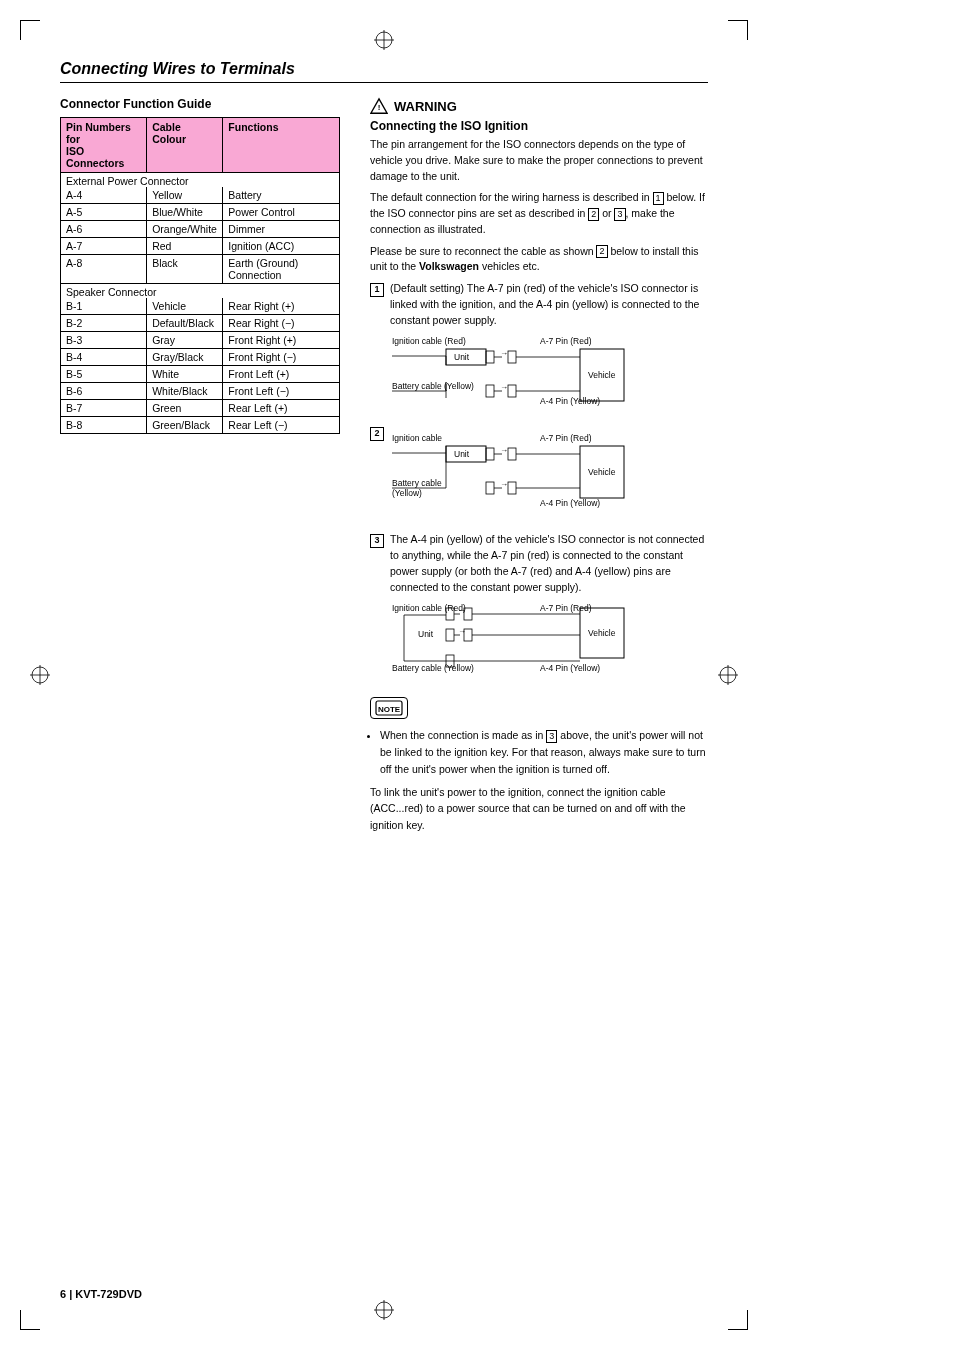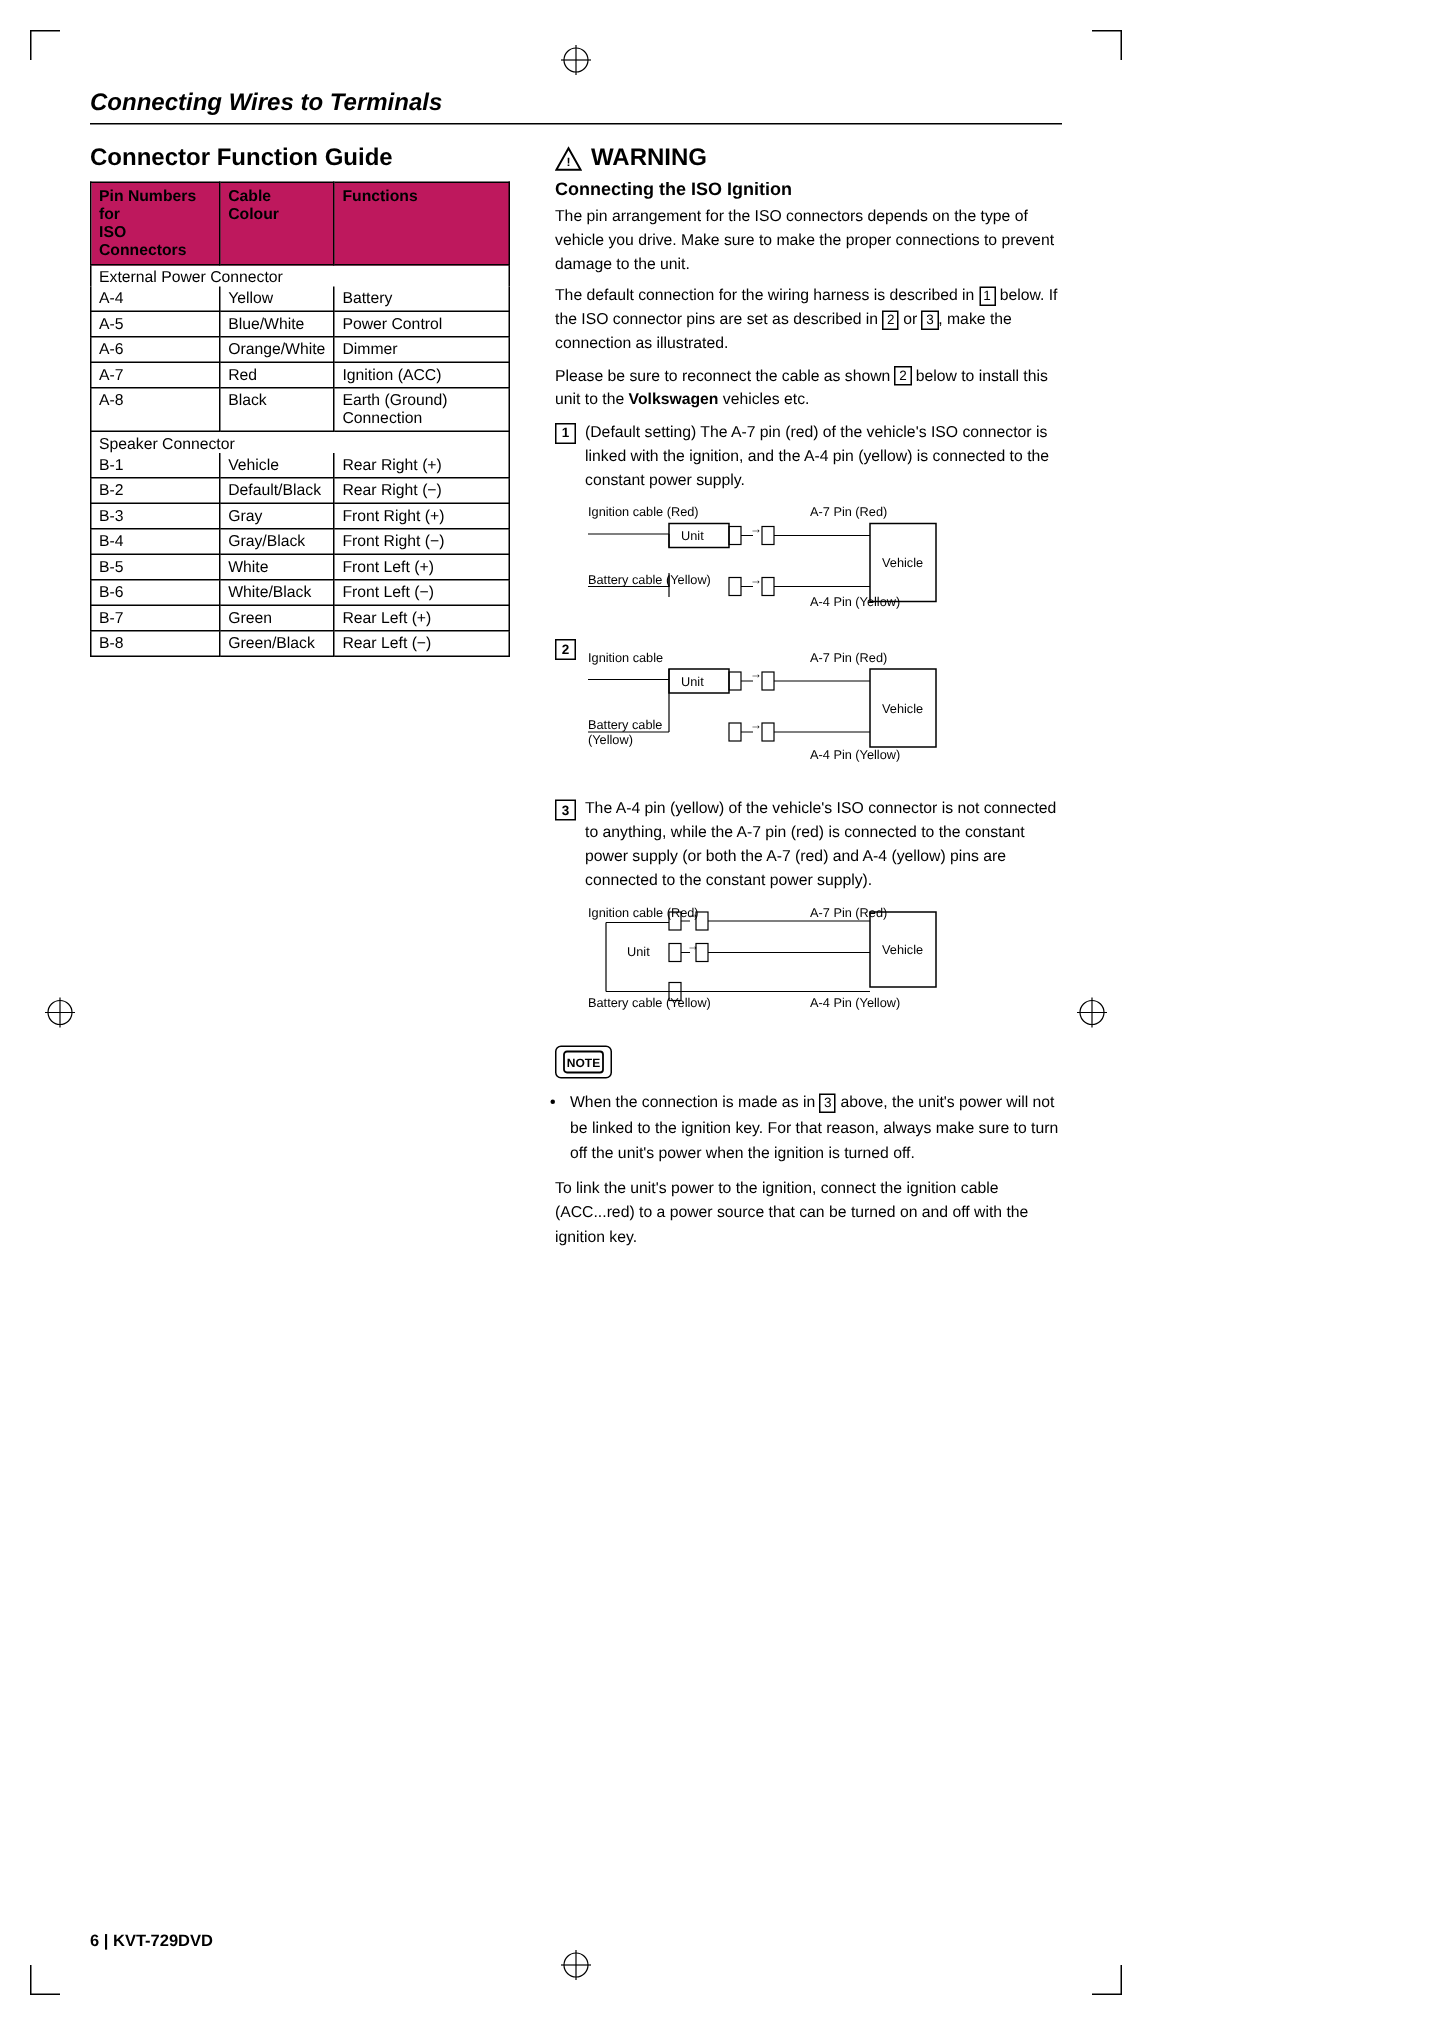"Connector Function Guide" .section-title { font-size: 16px -> 12px }
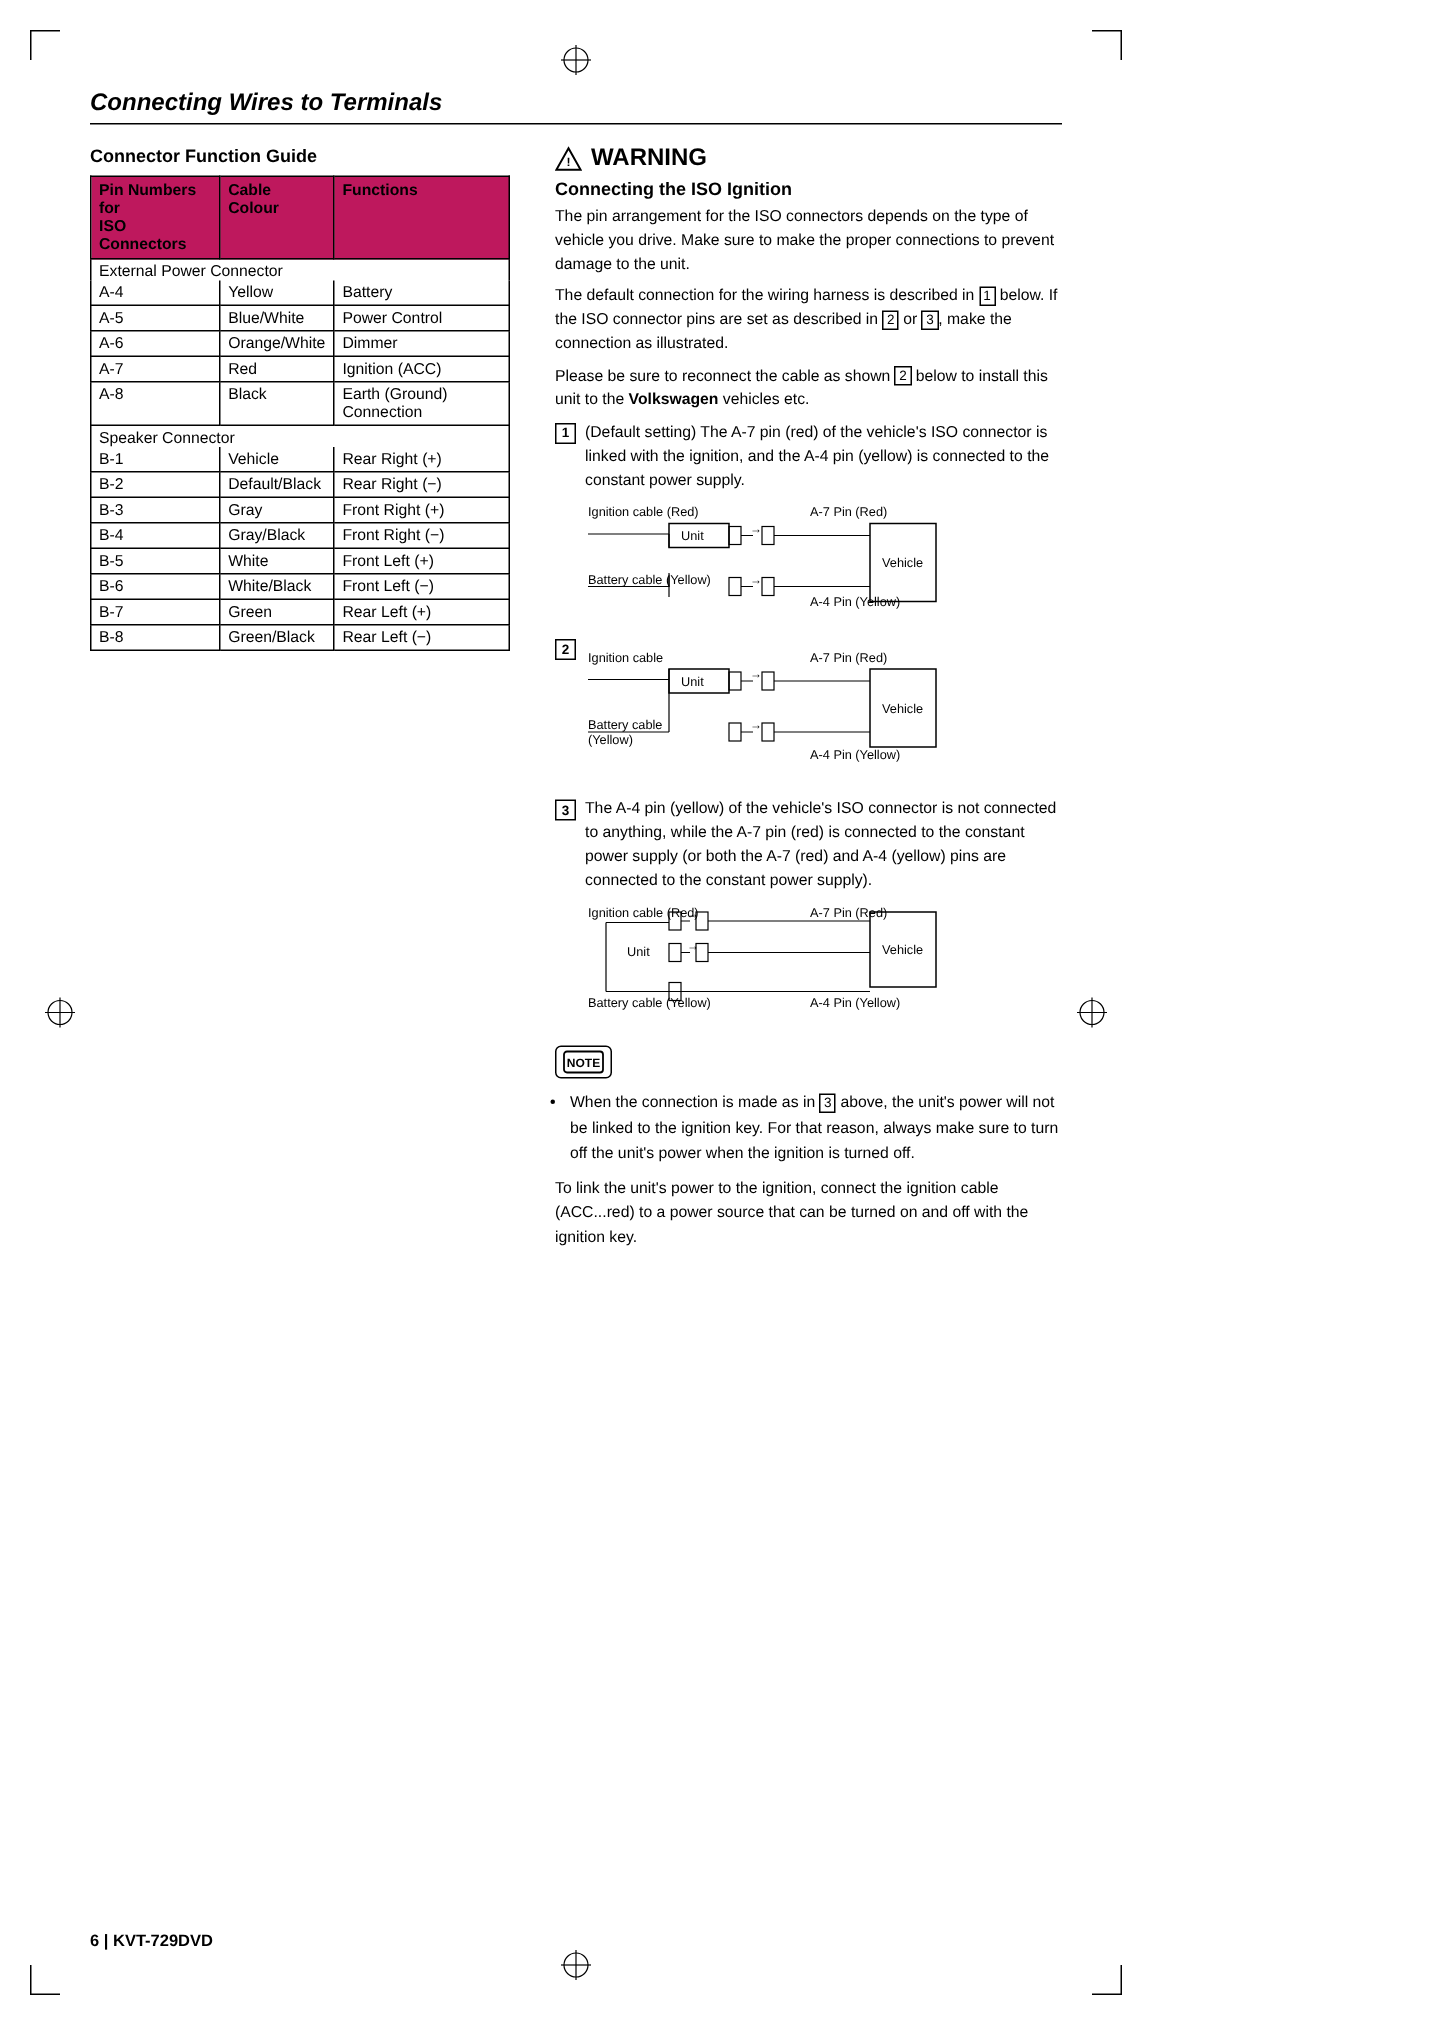"WARNING" .warning-title { font-size: 16px -> 13px }
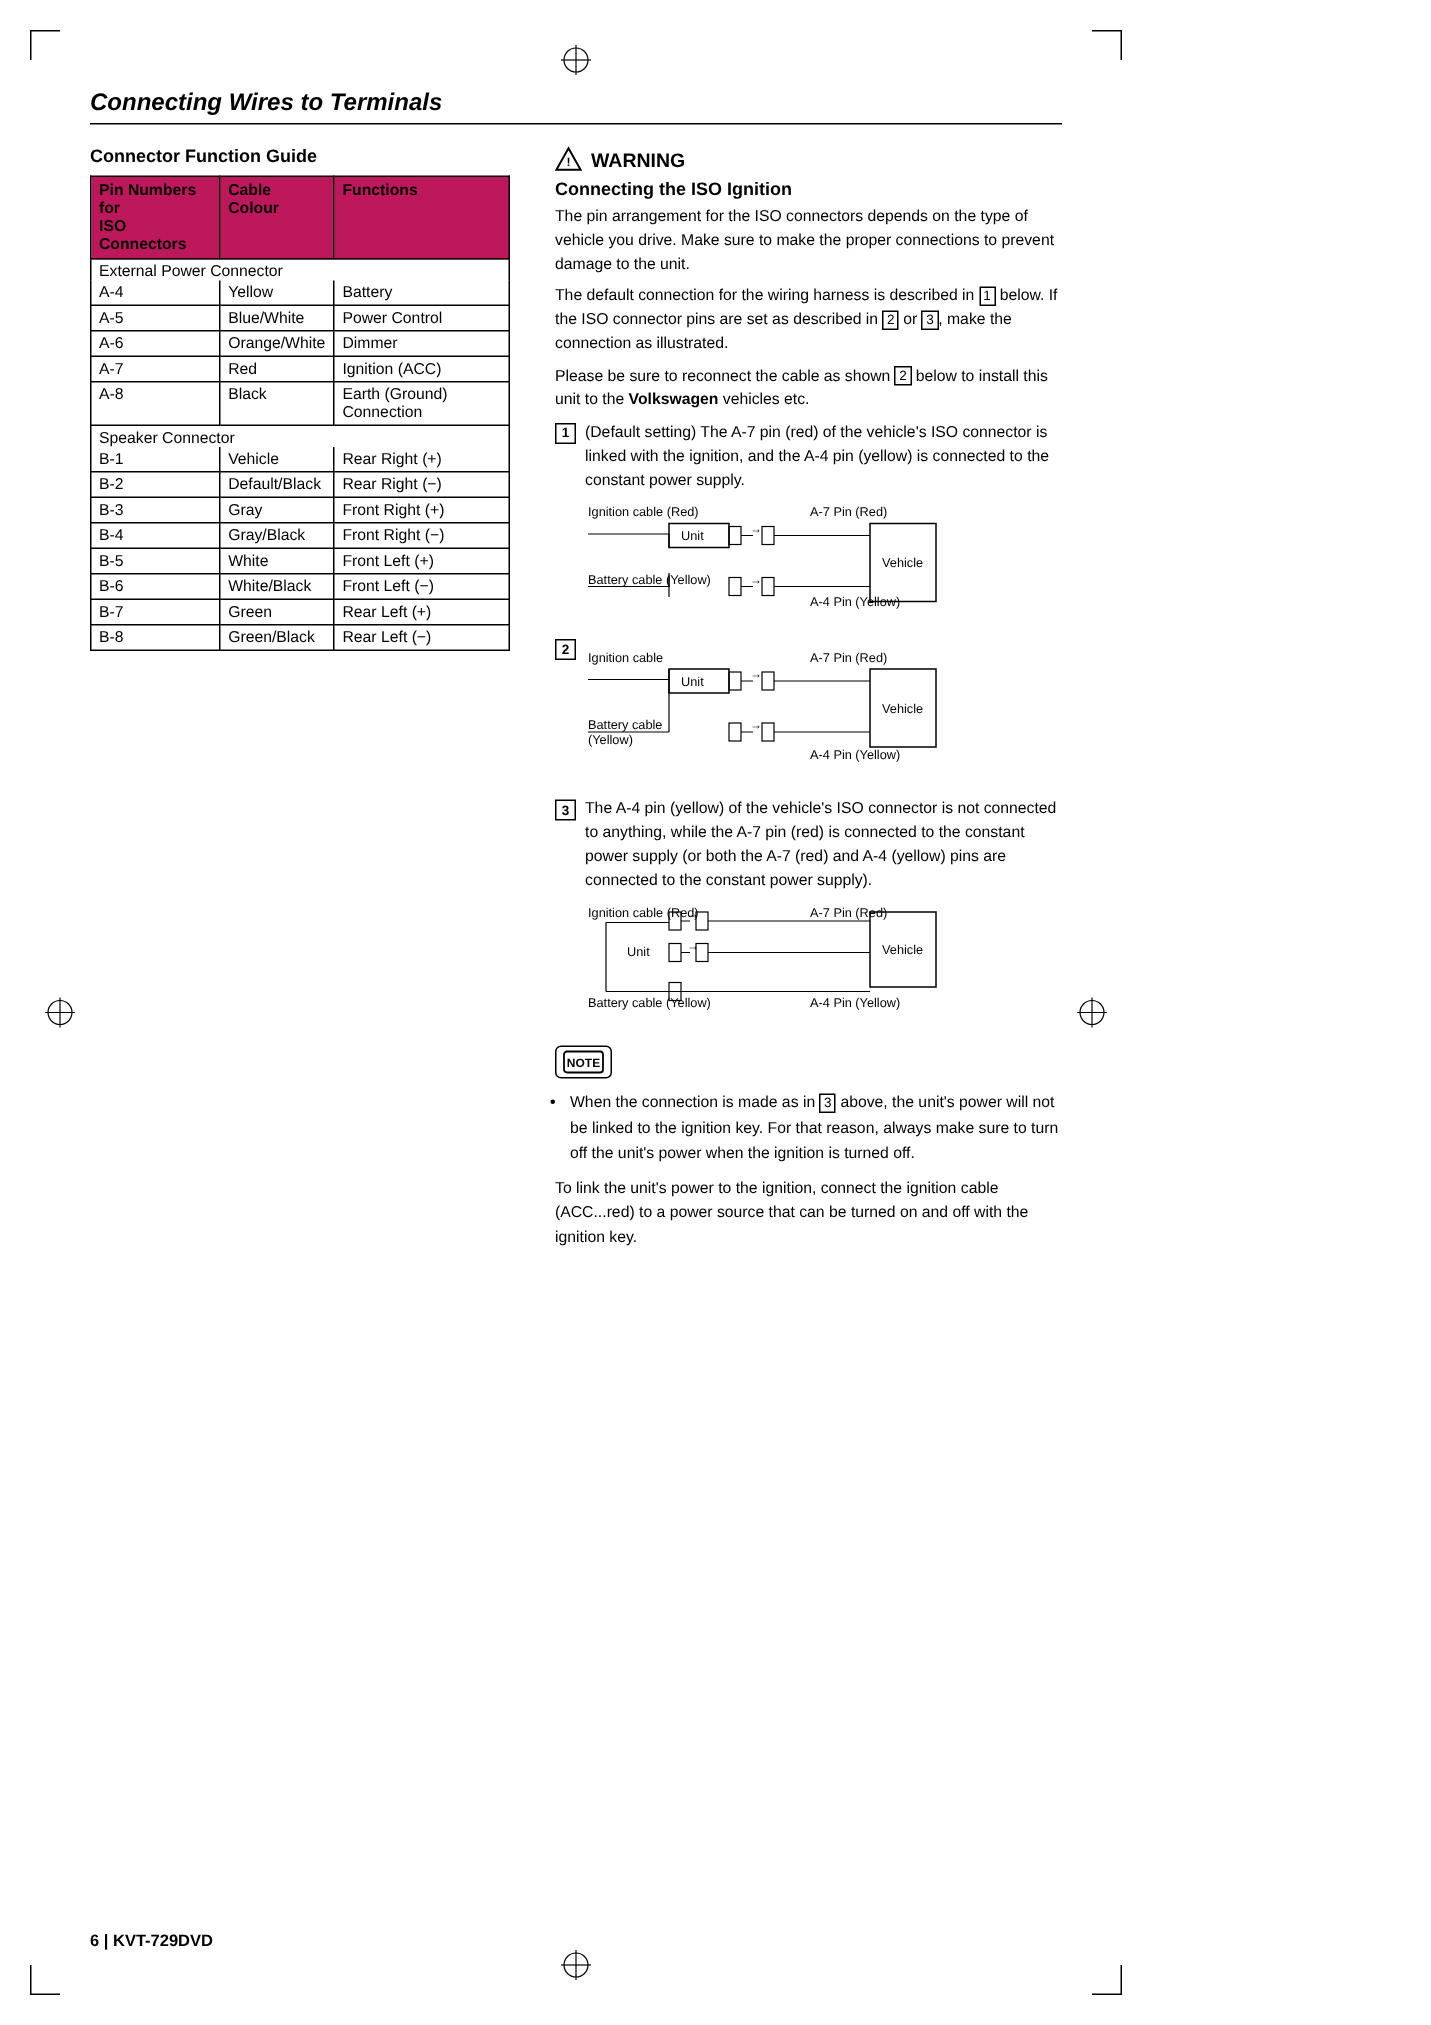"Pin Numbers for" .connector-table th { background: #be185d -> #f9a8d4 }
